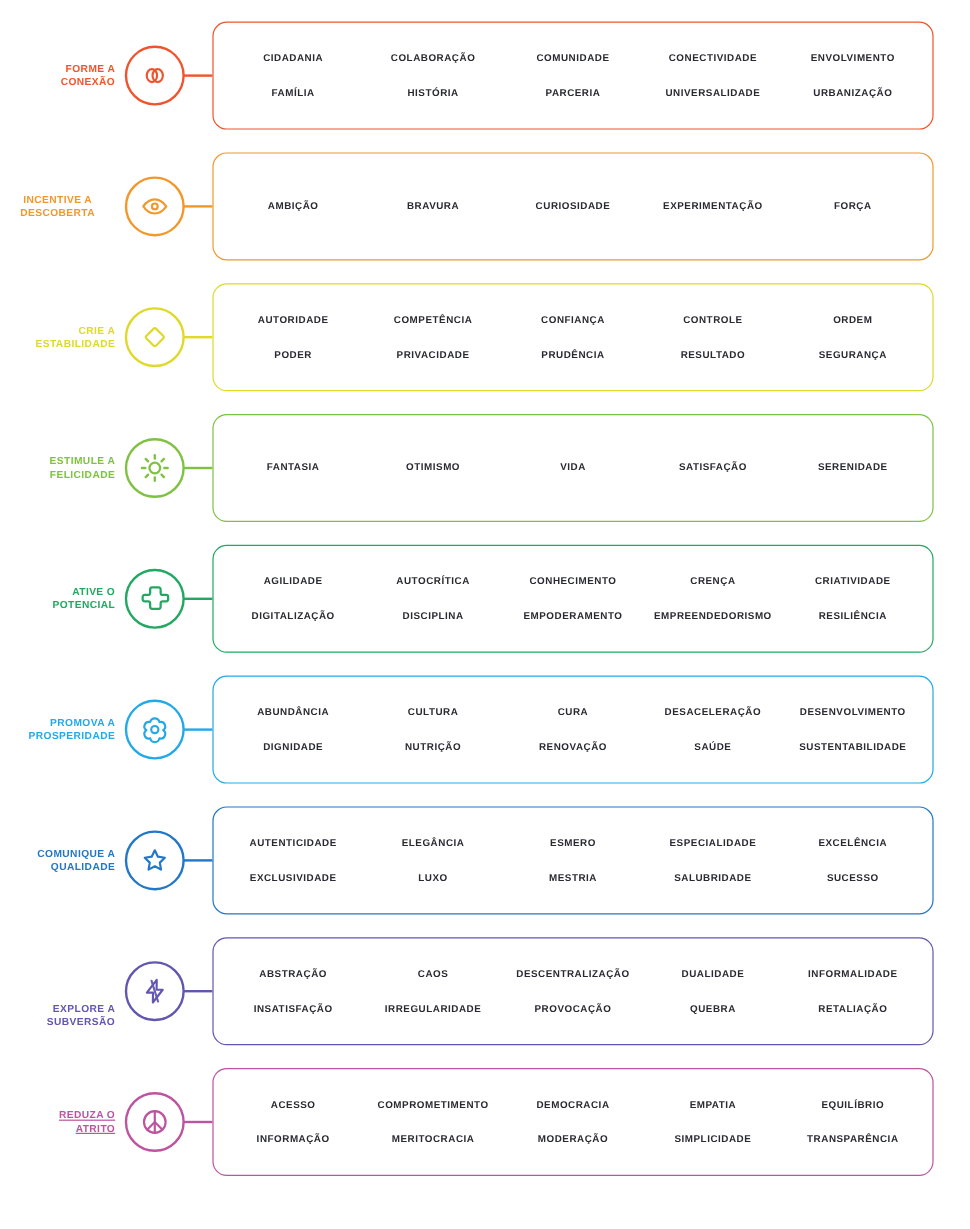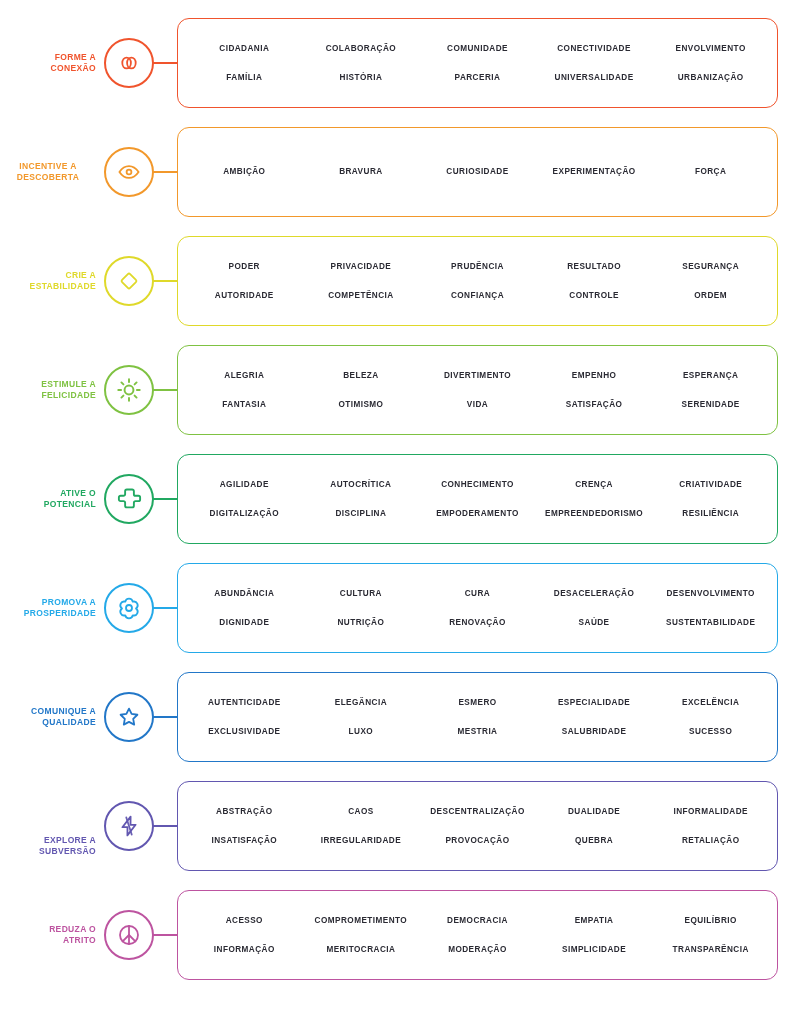"PODER" div.card-line { order: before "AUTORIDADE" -> after "AUTORIDADE" }
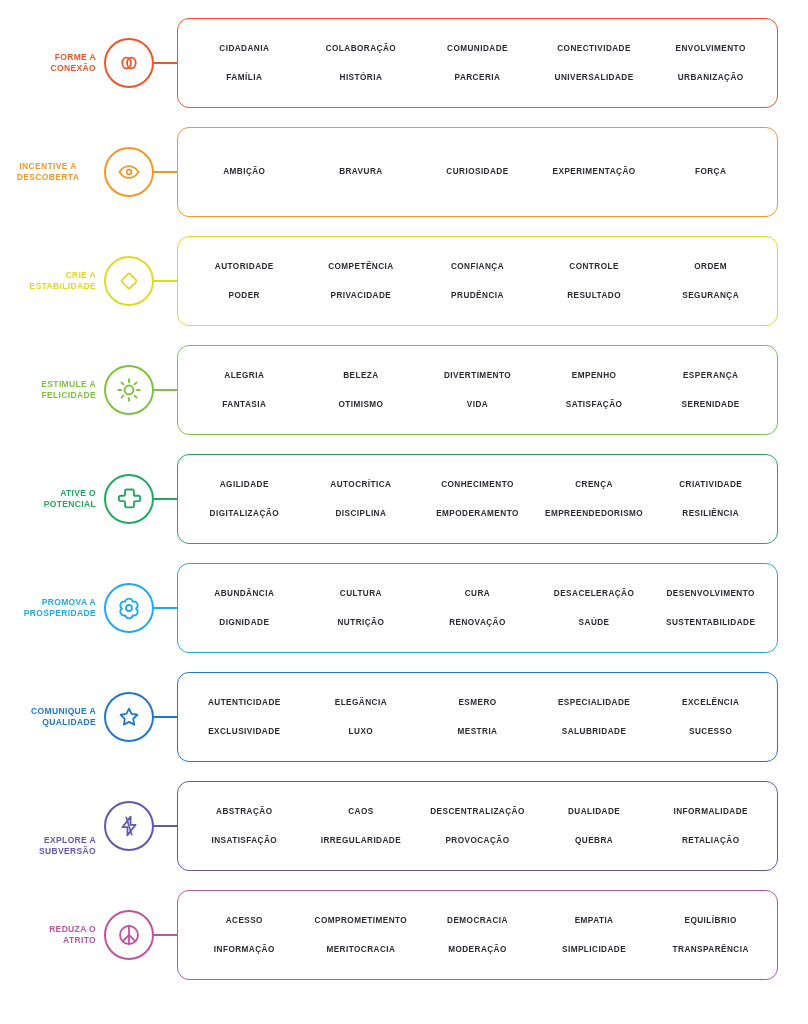"ALEGRIA" div.card-line { html: <div> <div>ALEGRIA</div> <div>BELEZA</div> <div>DIVERTIMENTO</div> <div>EMPENHO</div> <div>ESPERANÇA</div> </div> -> none }
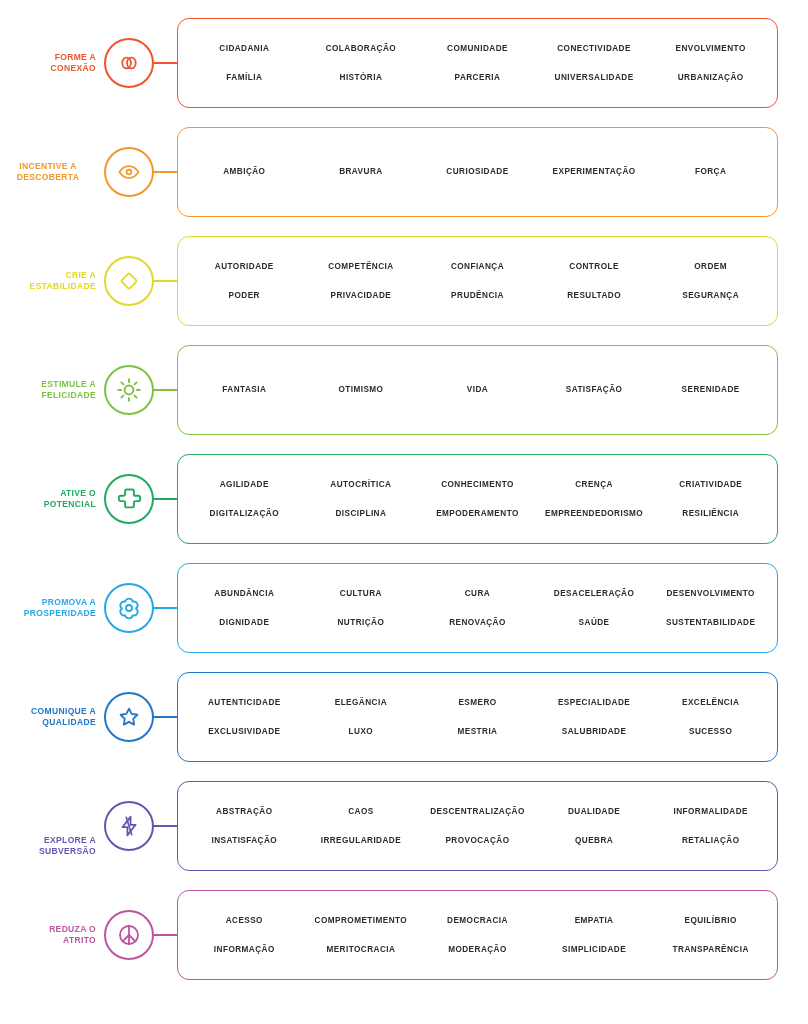"REDUZA O" div.row-label { text-decoration: none -> underline }
